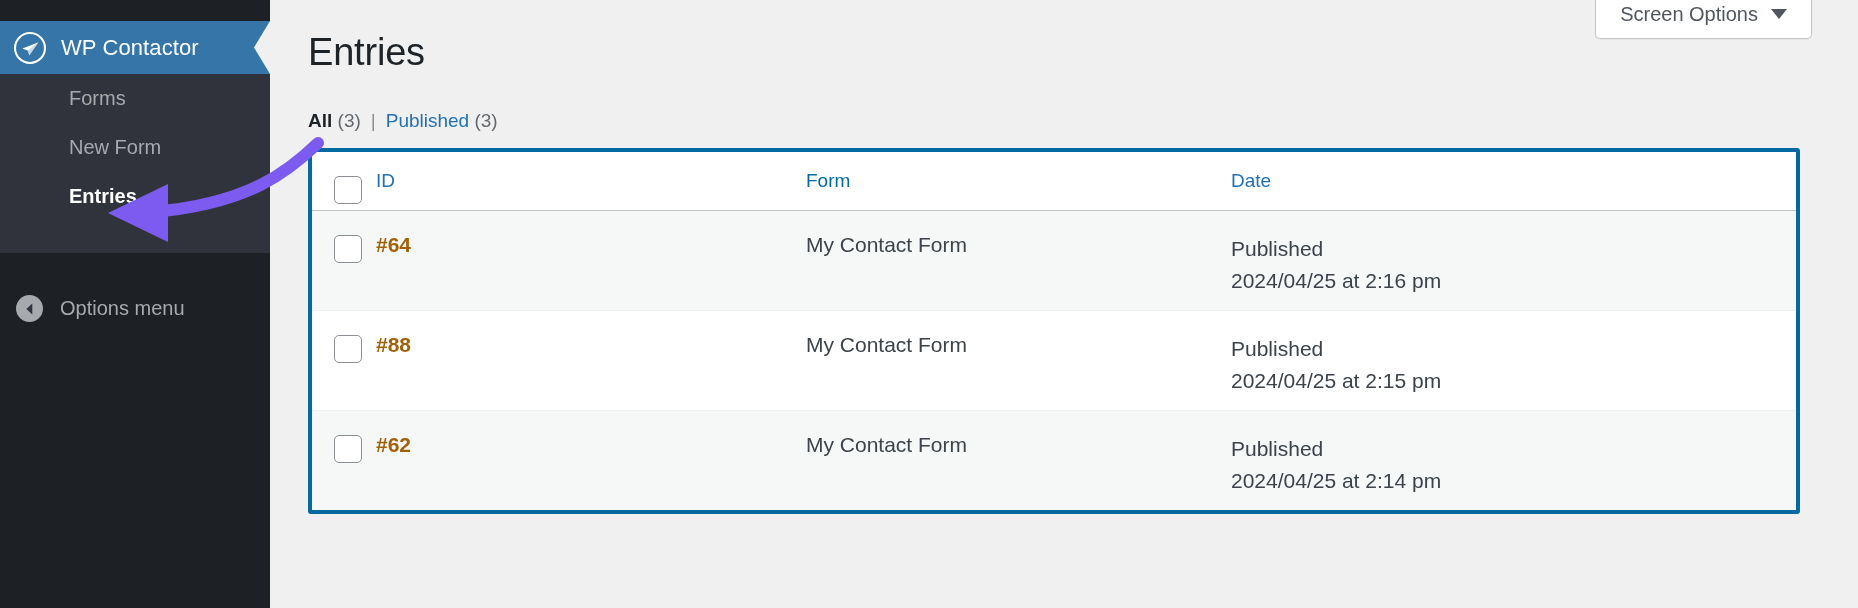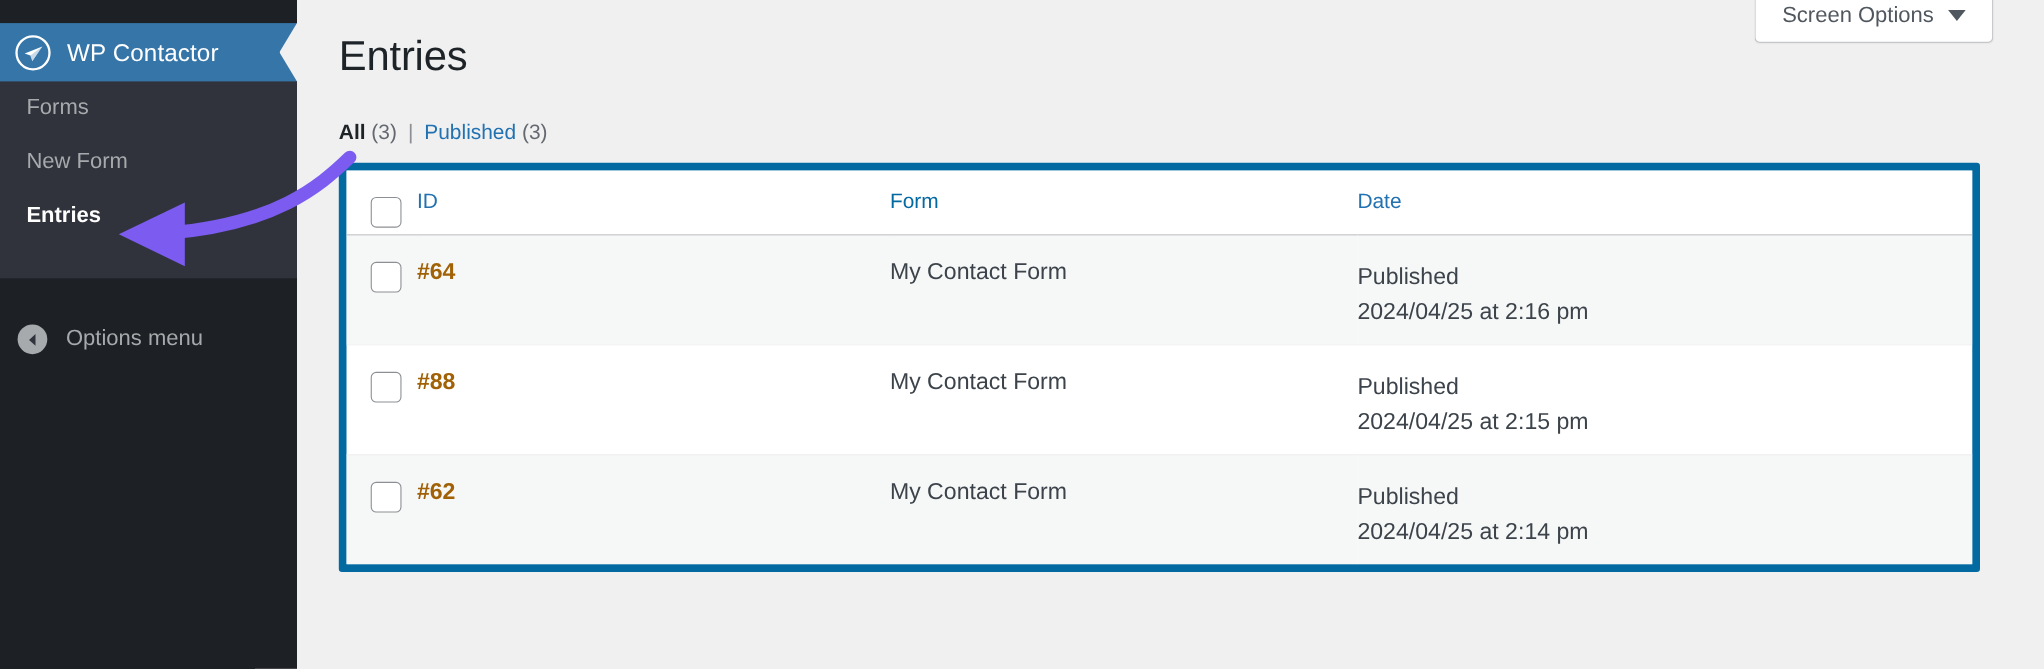"Forms" .menu-item { margin-left: none -> 45px }
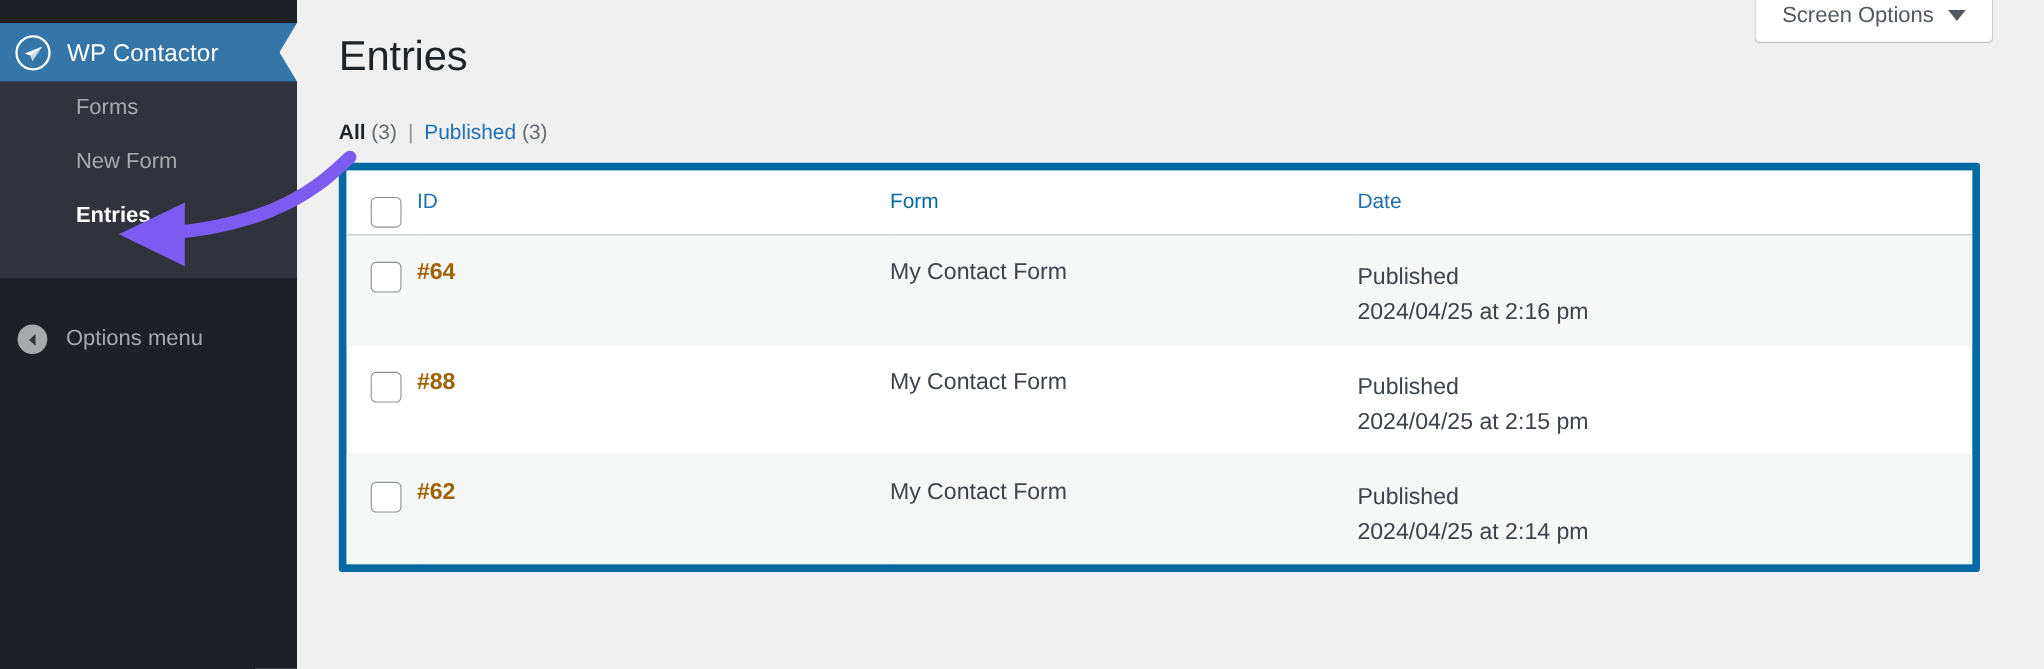"ID" .table-wrap { border: 7px solid #0369a1 -> 4px solid #0369a1 }
